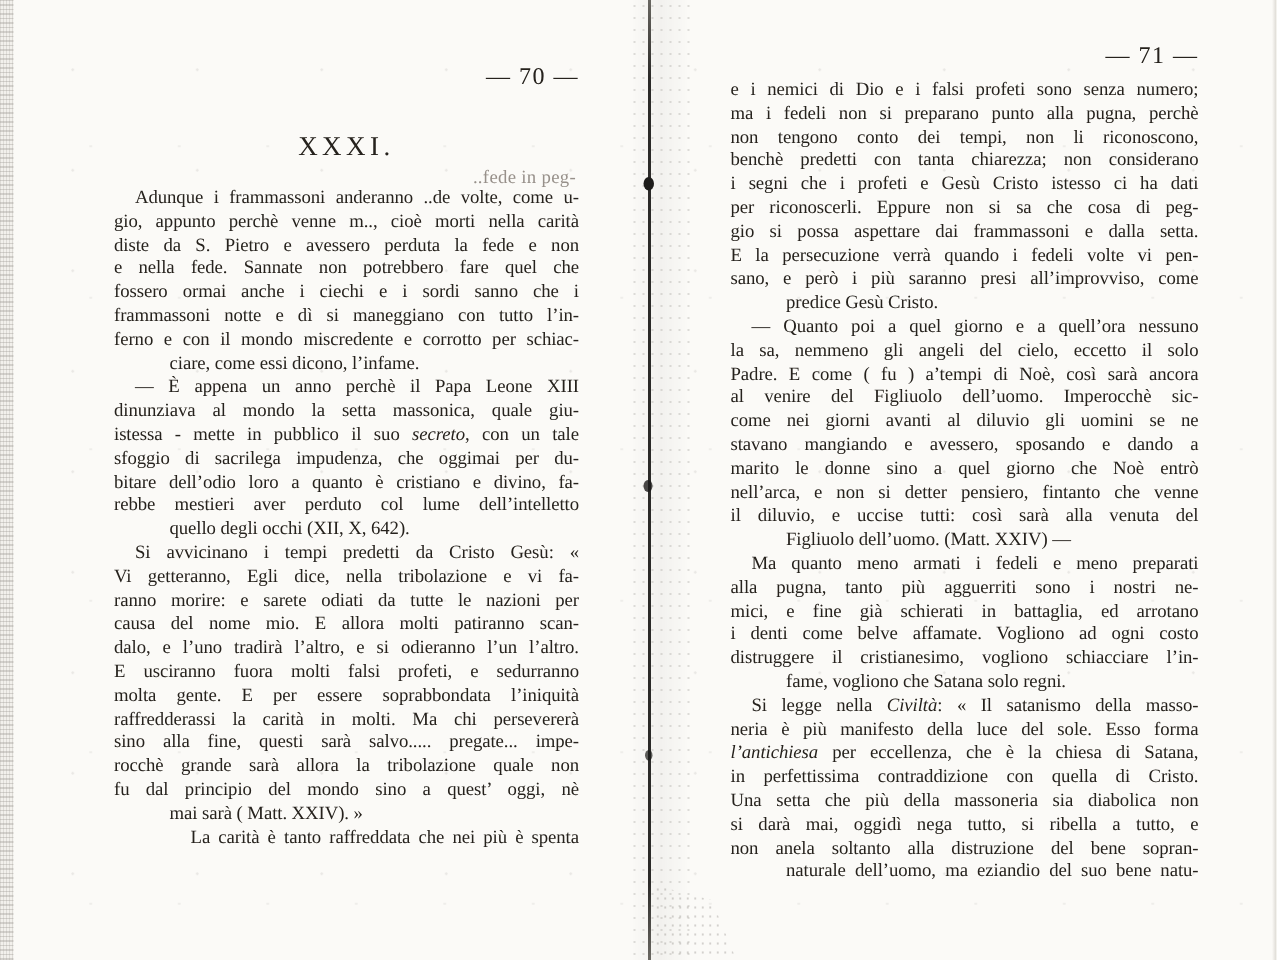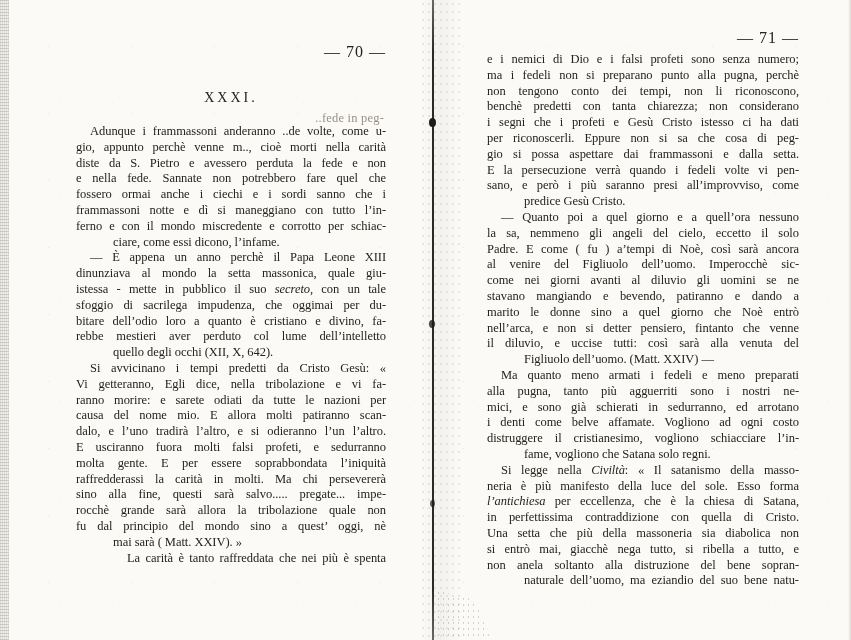"XXXI." .chapter-heading { font-size: 14px -> 18px }
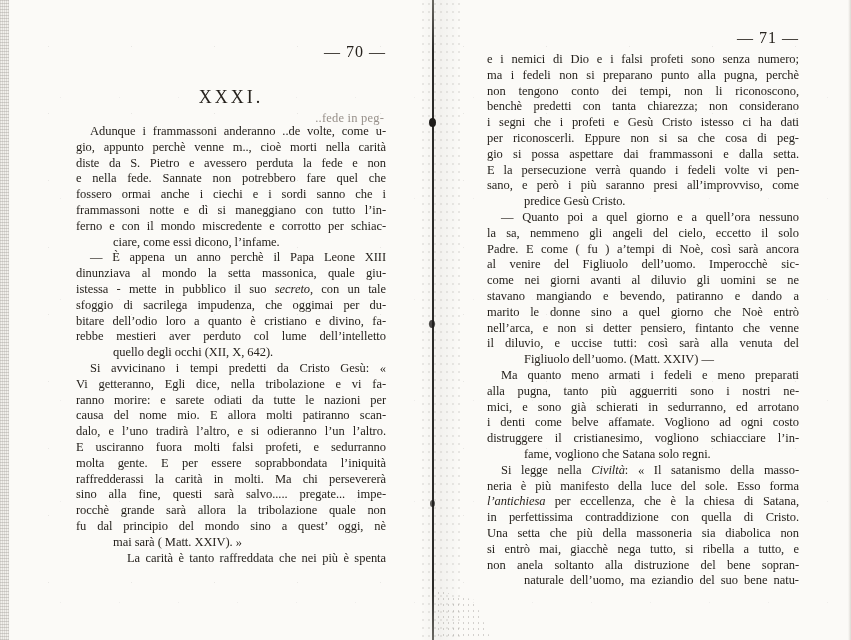"stavano mangiando e bevendo, patiranno" div.line { text: bevendo, patiranno -> avessero, sposando }
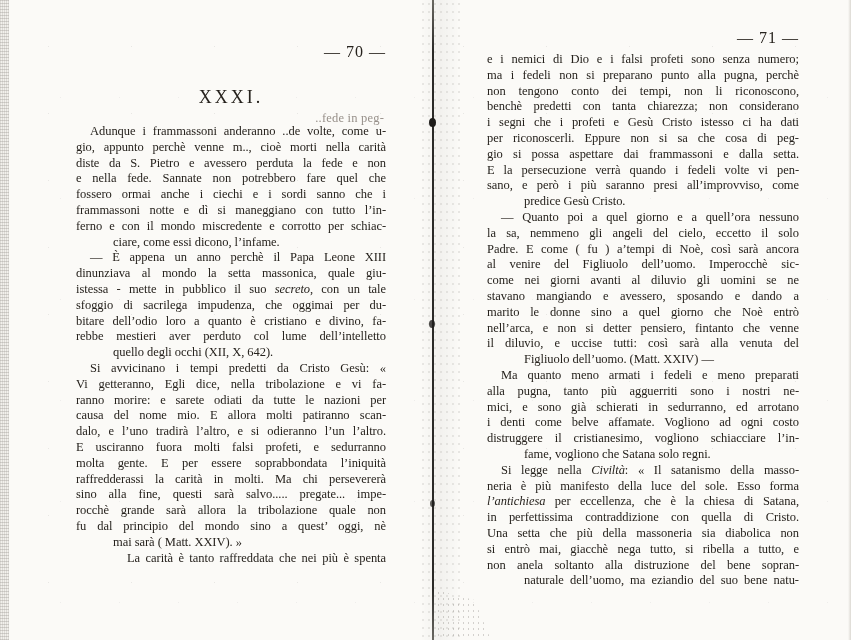"mici, e sono già schierati" div.line { text: sono già schierati in sedurranno -> fine già schierati in battaglia }
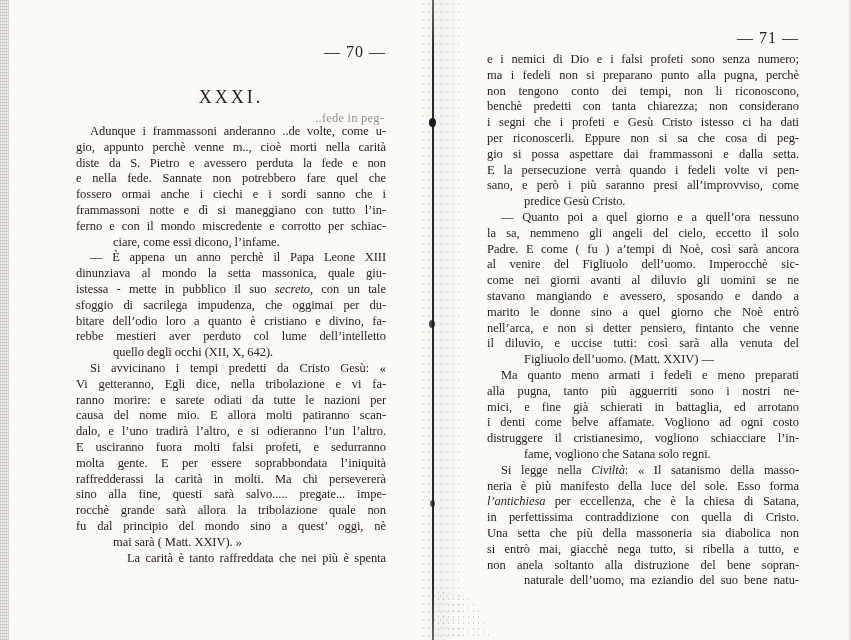"si entrò mai, giacchè nega" div.line { text: entrò mai, giacchè -> darà mai, oggidì }
